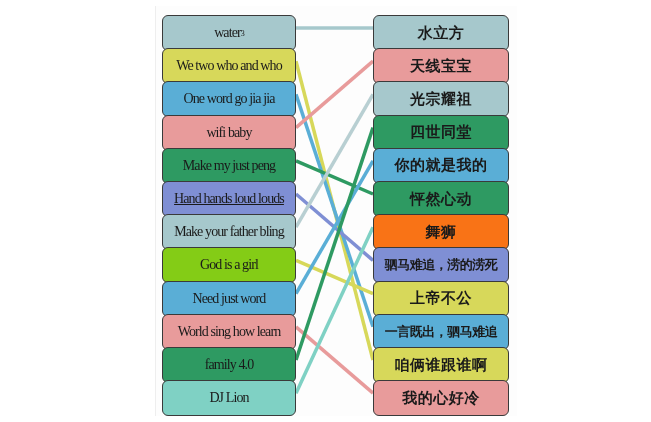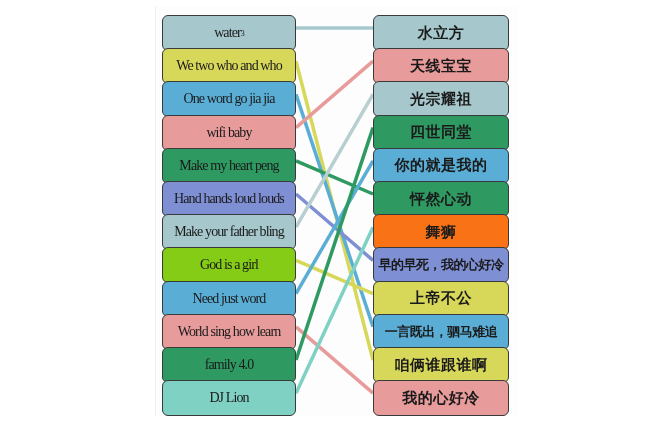"Make my heart peng" span { text: heart -> just }
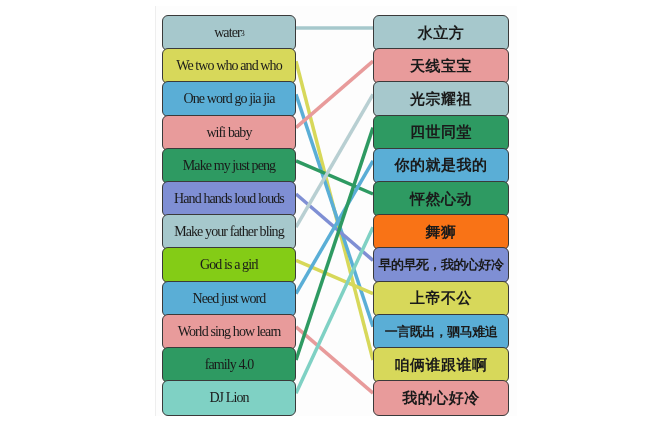"Hand hands loud louds" div.box { text-decoration: none -> underline }
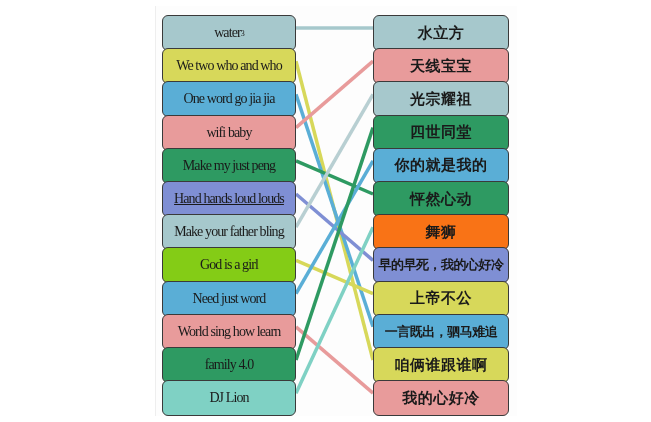"早的早死，我的心好冷" span { text: 早的早死，我的心好冷 -> 驷马难追，涝的涝死 }
